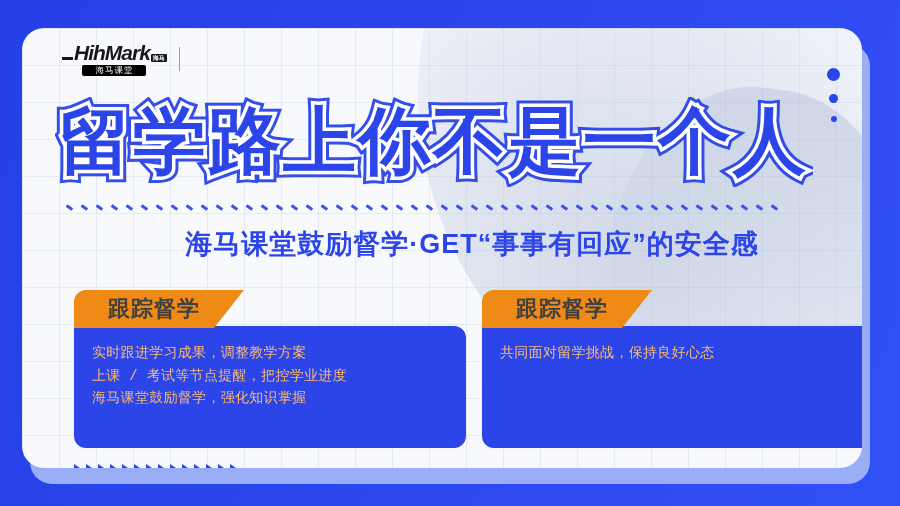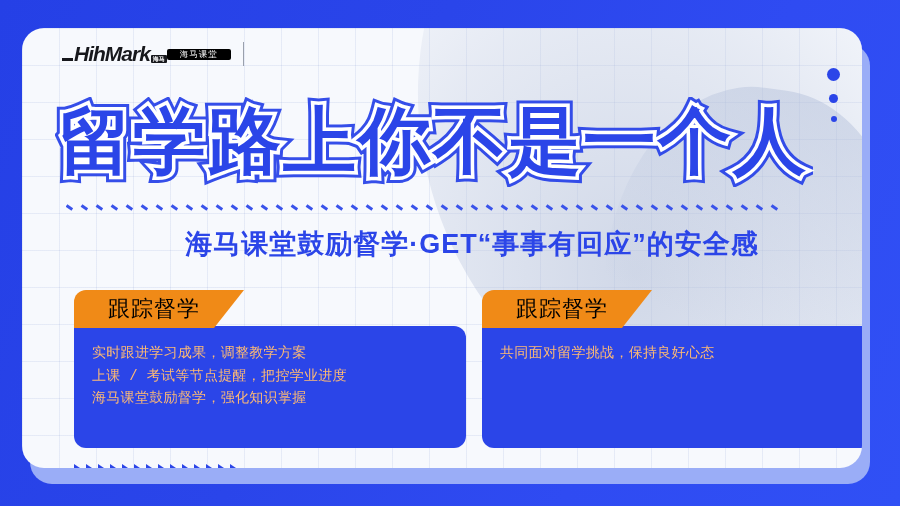"Hi" .logo { flex-direction: row -> column }
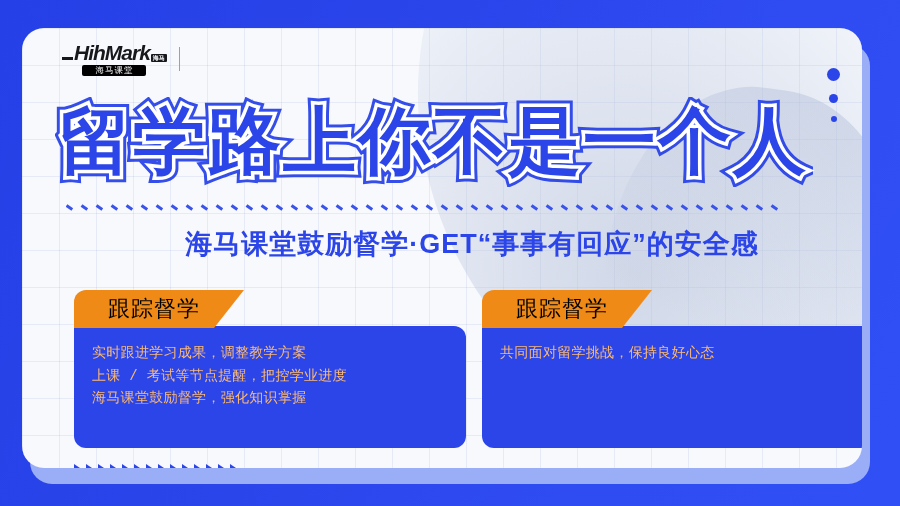"跟踪督学" .card-tab { color: #000000 -> #404040; font-weight: normal -> bold }
